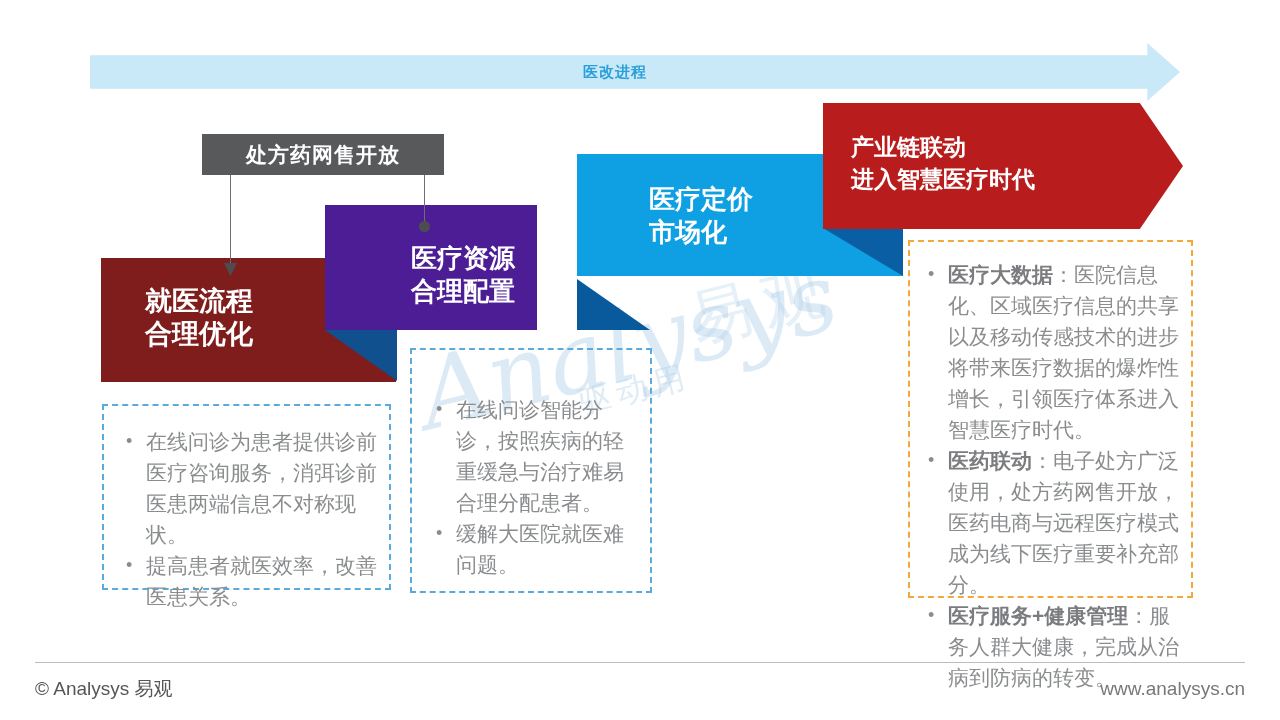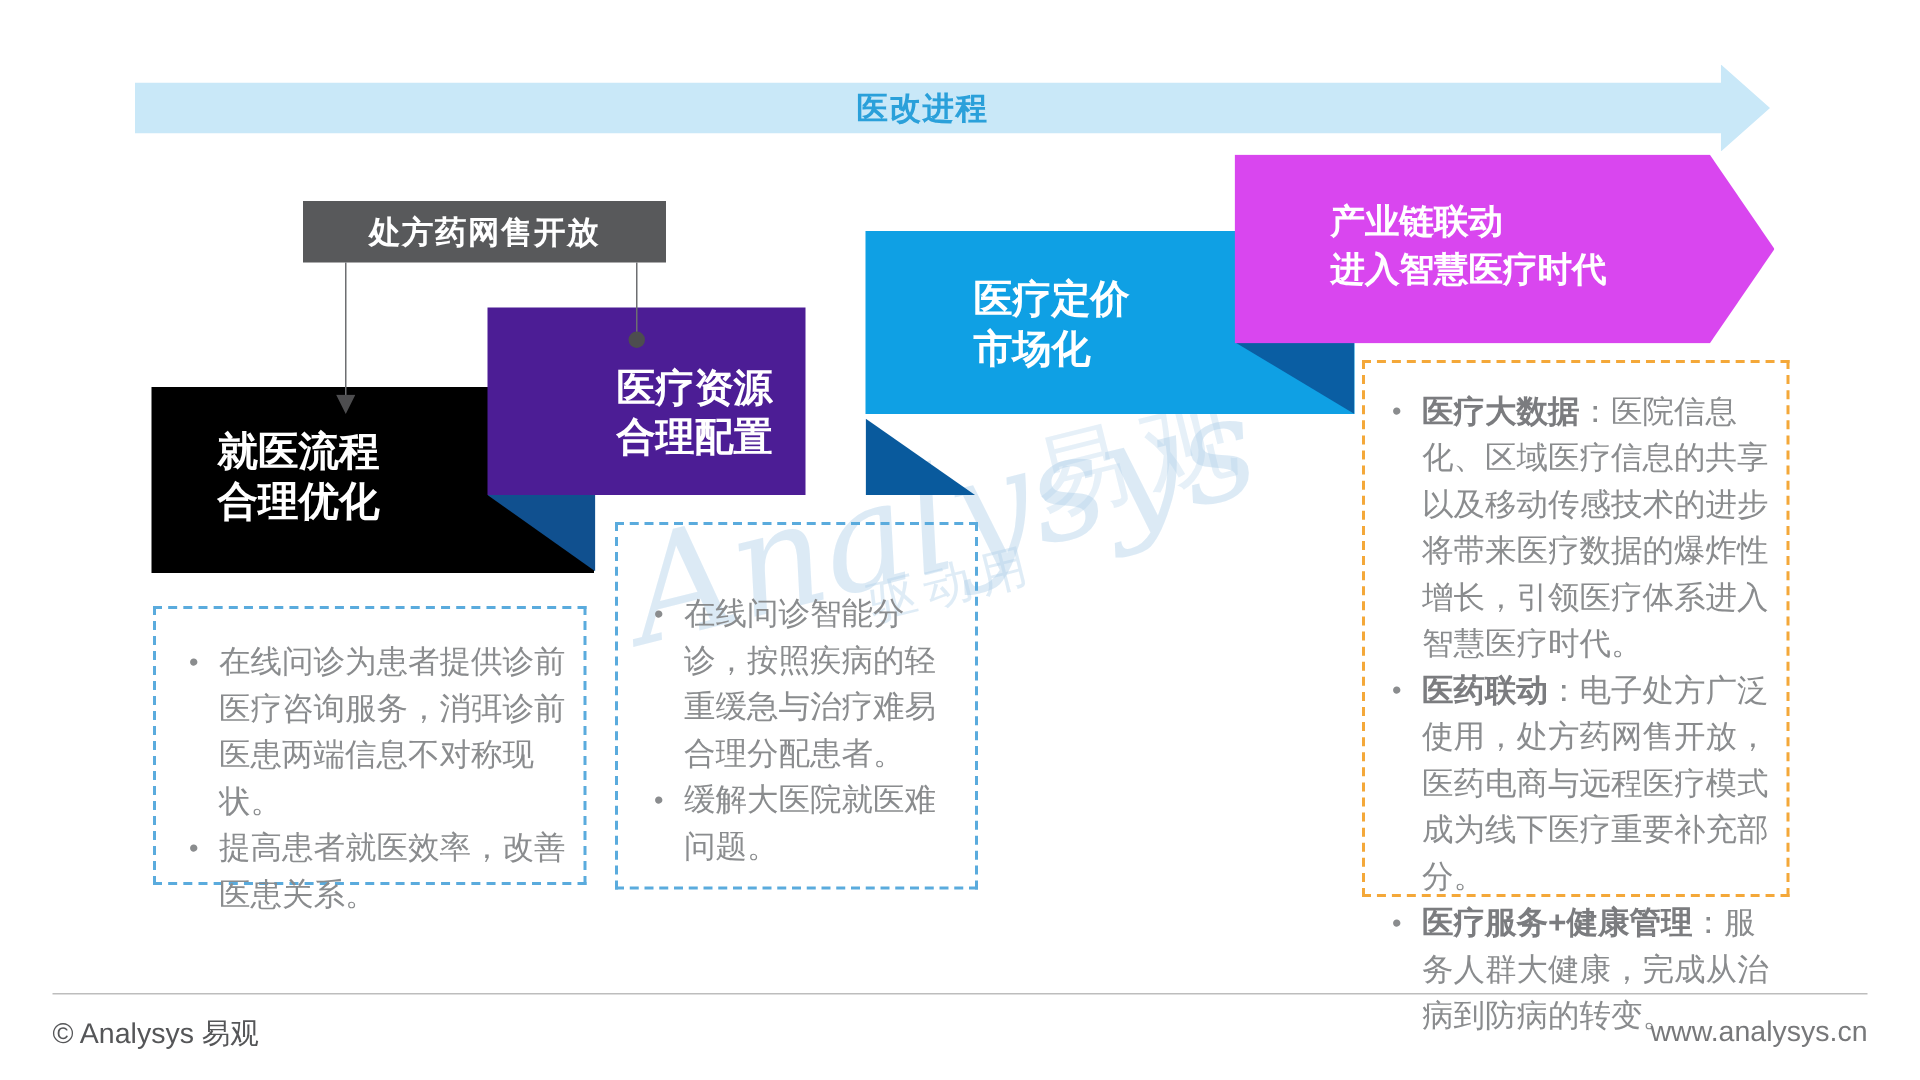"医改进程" .banner-title { font-size: 21px -> 15px }
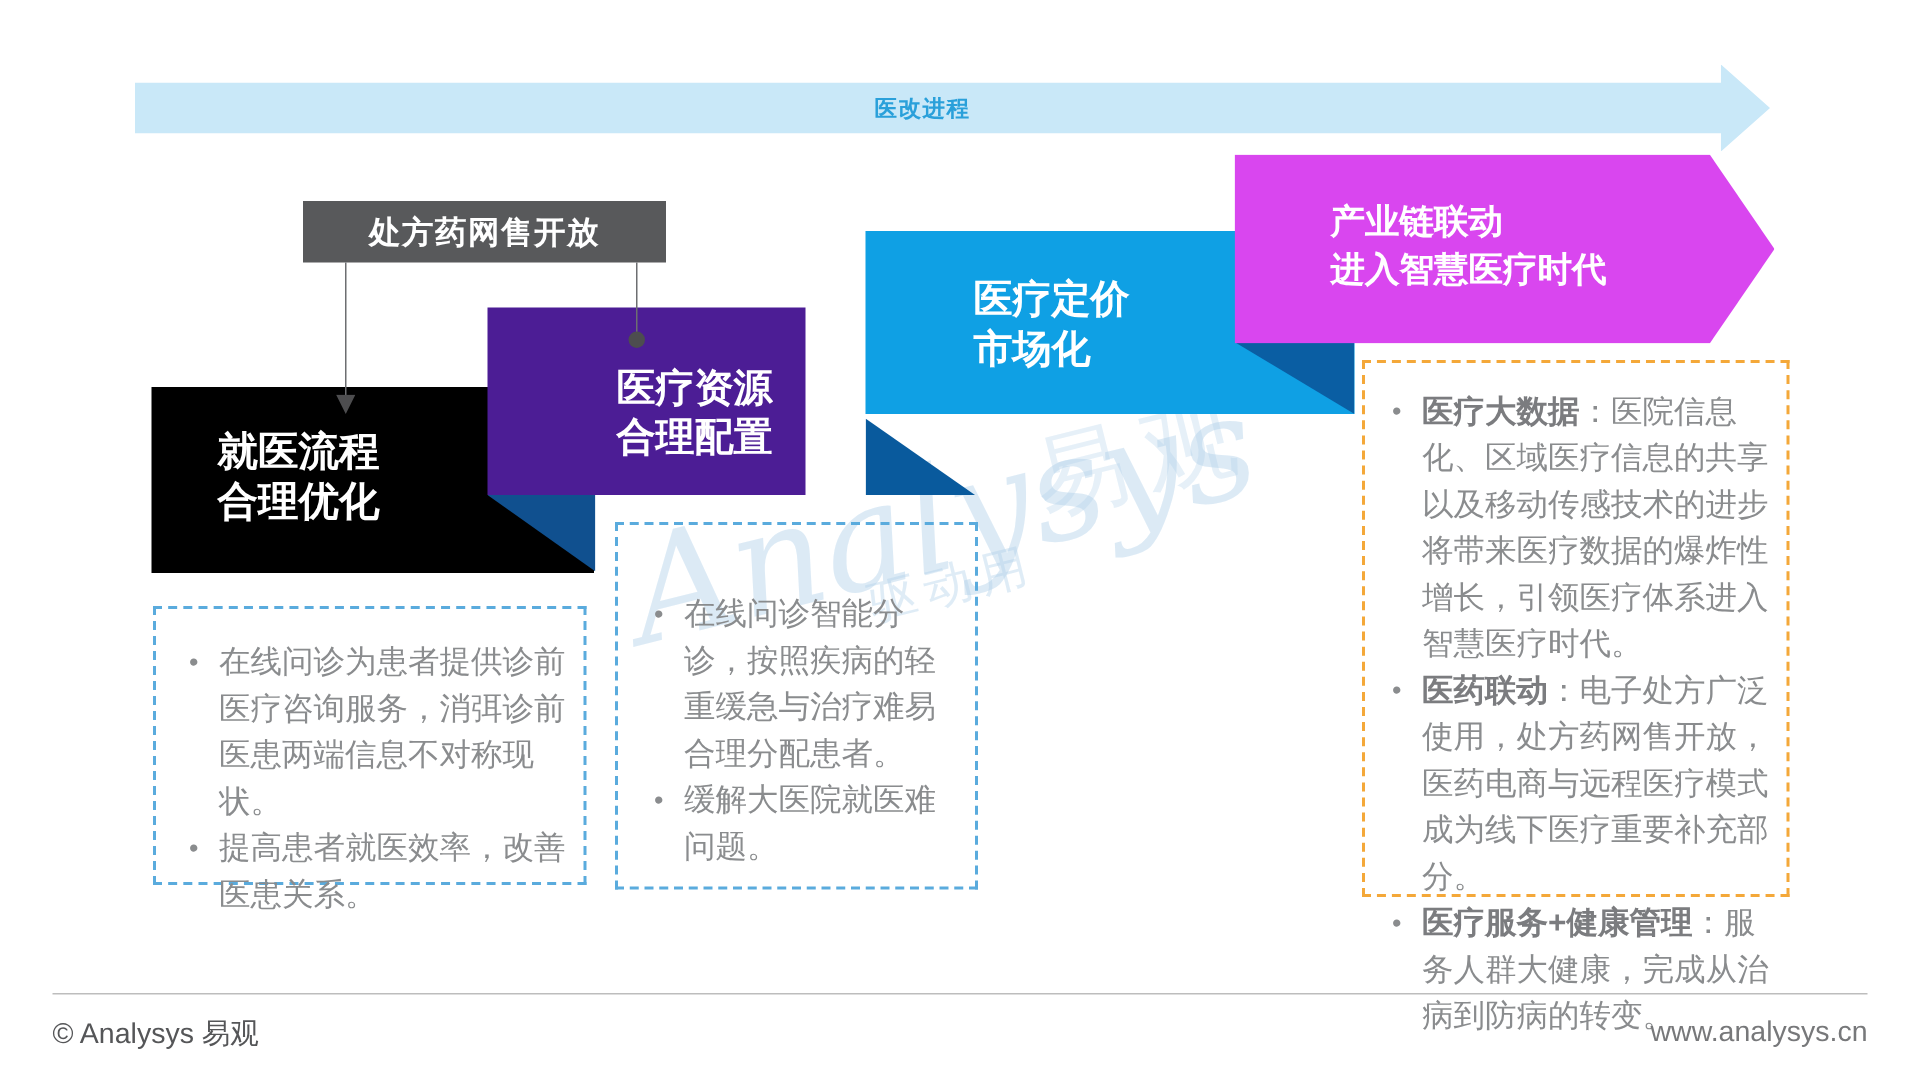"产业链联动" .step4 { background: #d946ef -> #b91c1c; padding: 28px 0 0 64px -> 28px 0 0 28px }
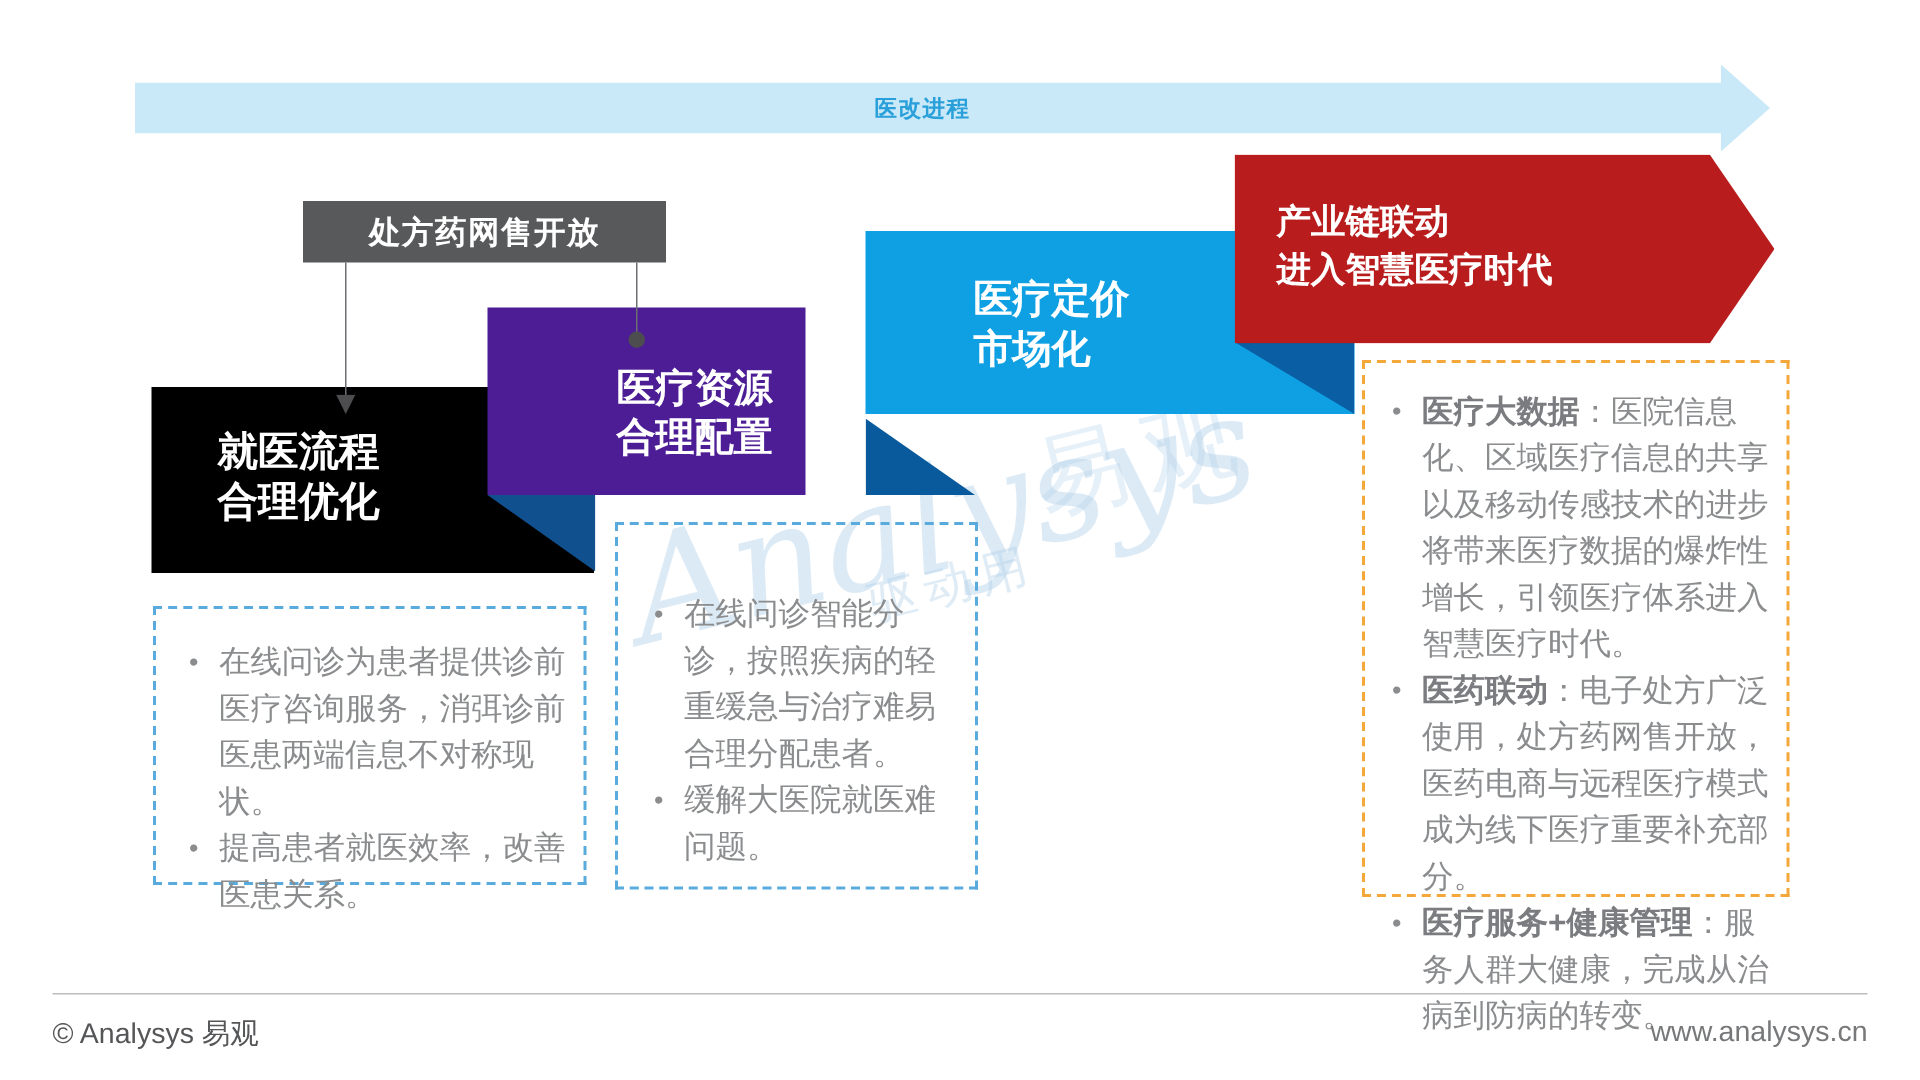"就医流程" .step1 { background: #000000 -> #7f1d1d }
